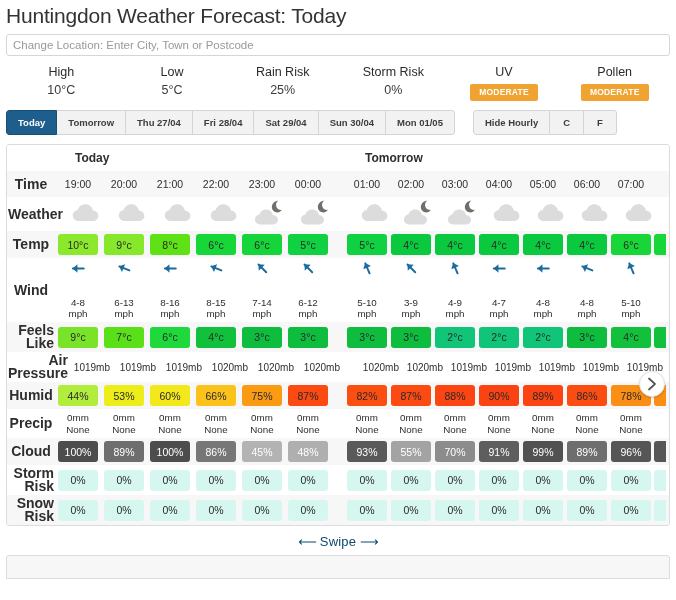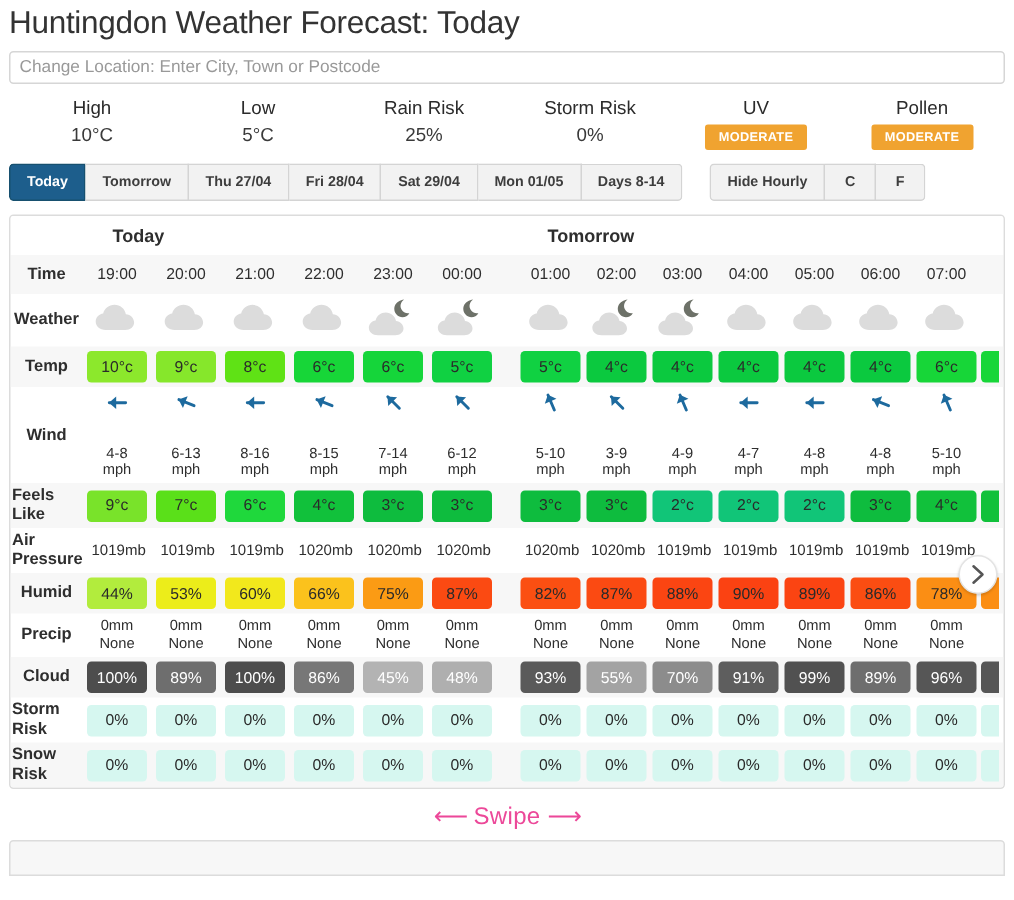"Sun 30/04" div.tab { html: none -> <div>Sun 30/04</div> }
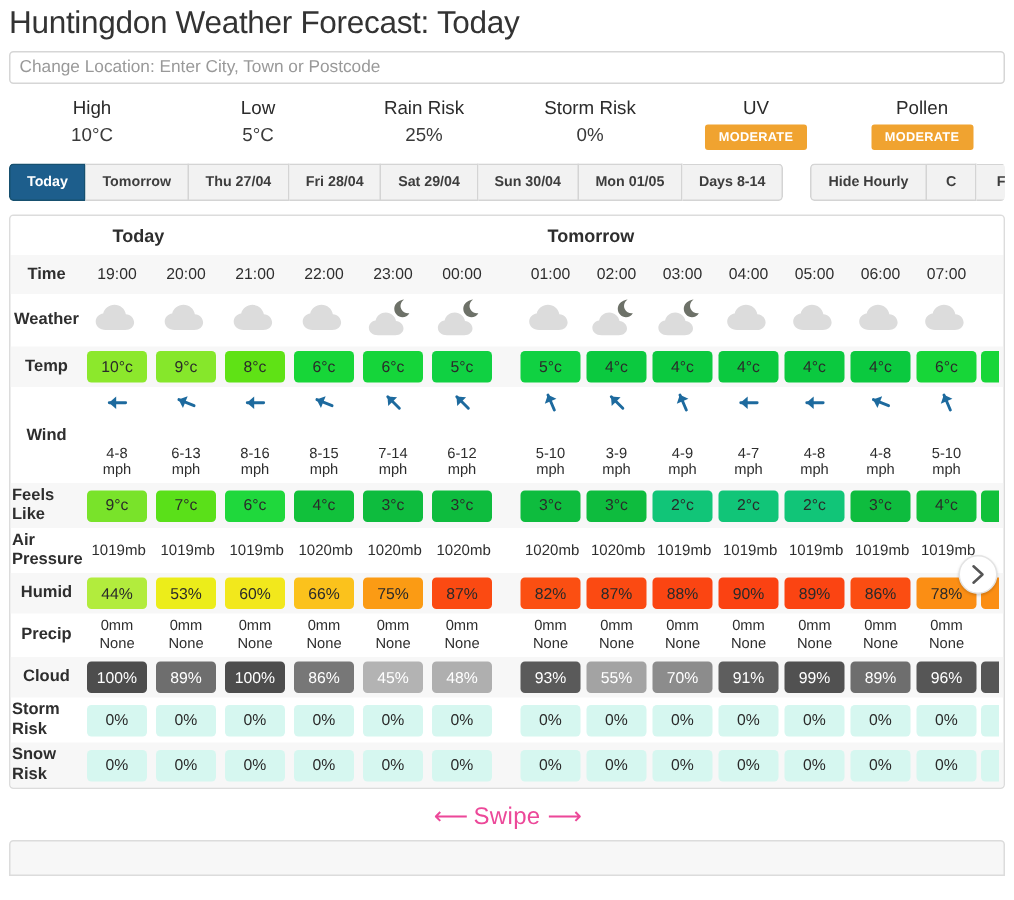"Days 8-14" div.tab { html: <div>Days 8-14</div> -> none }
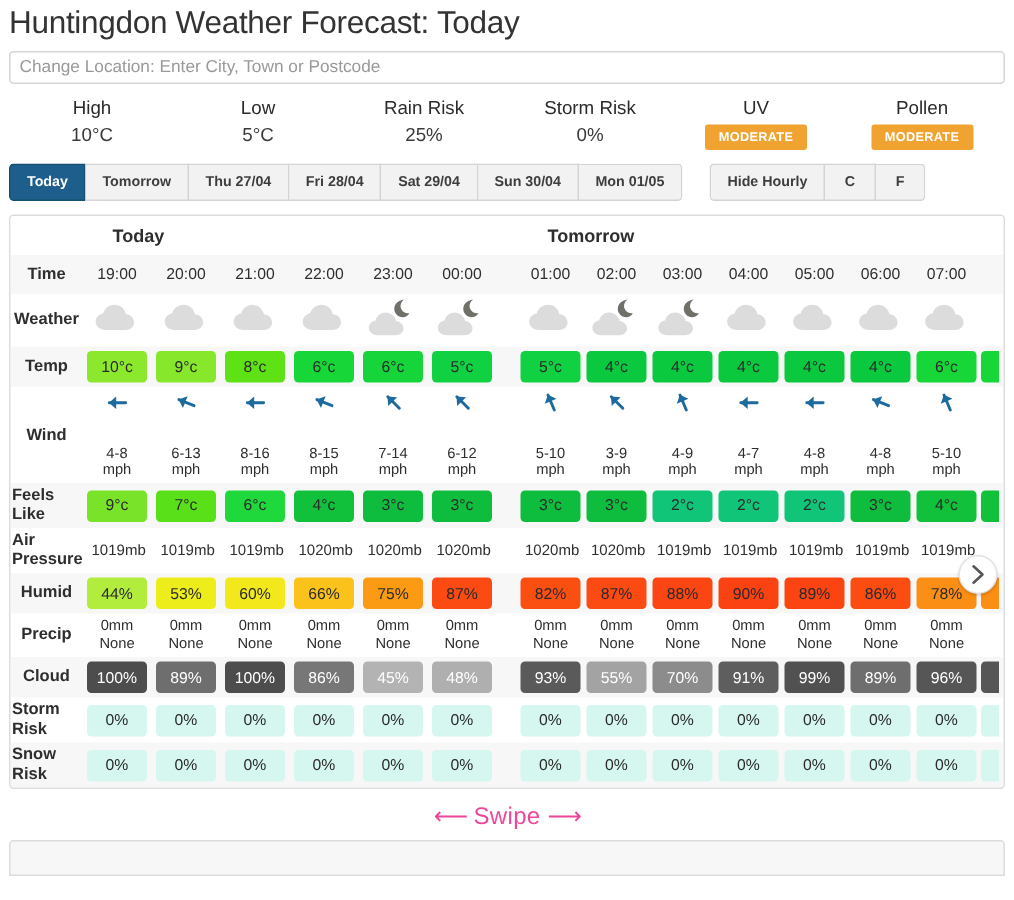"Time" .rowlabel { font-size: 11px -> 14px; text-align: left -> right }
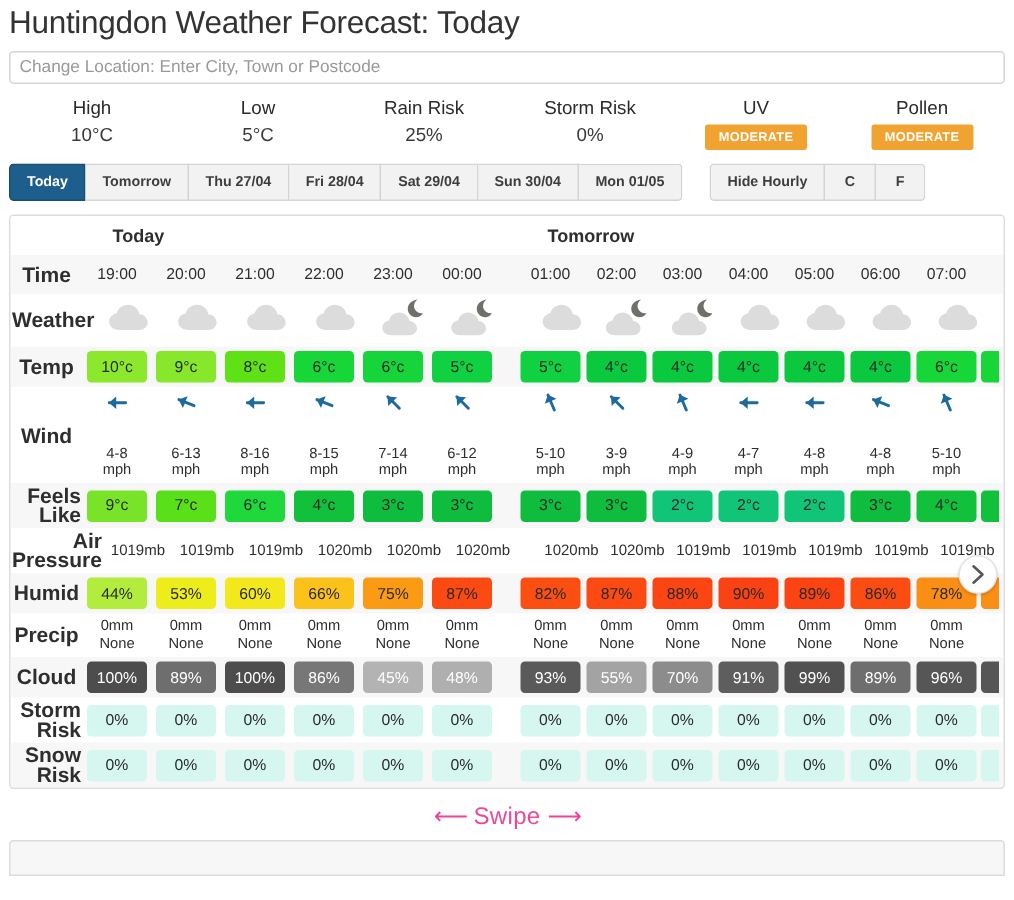"⟵ Swipe ⟶" .swipe { color: #ec4899 -> #0c4a6e; font-size: 16px -> 13px }
